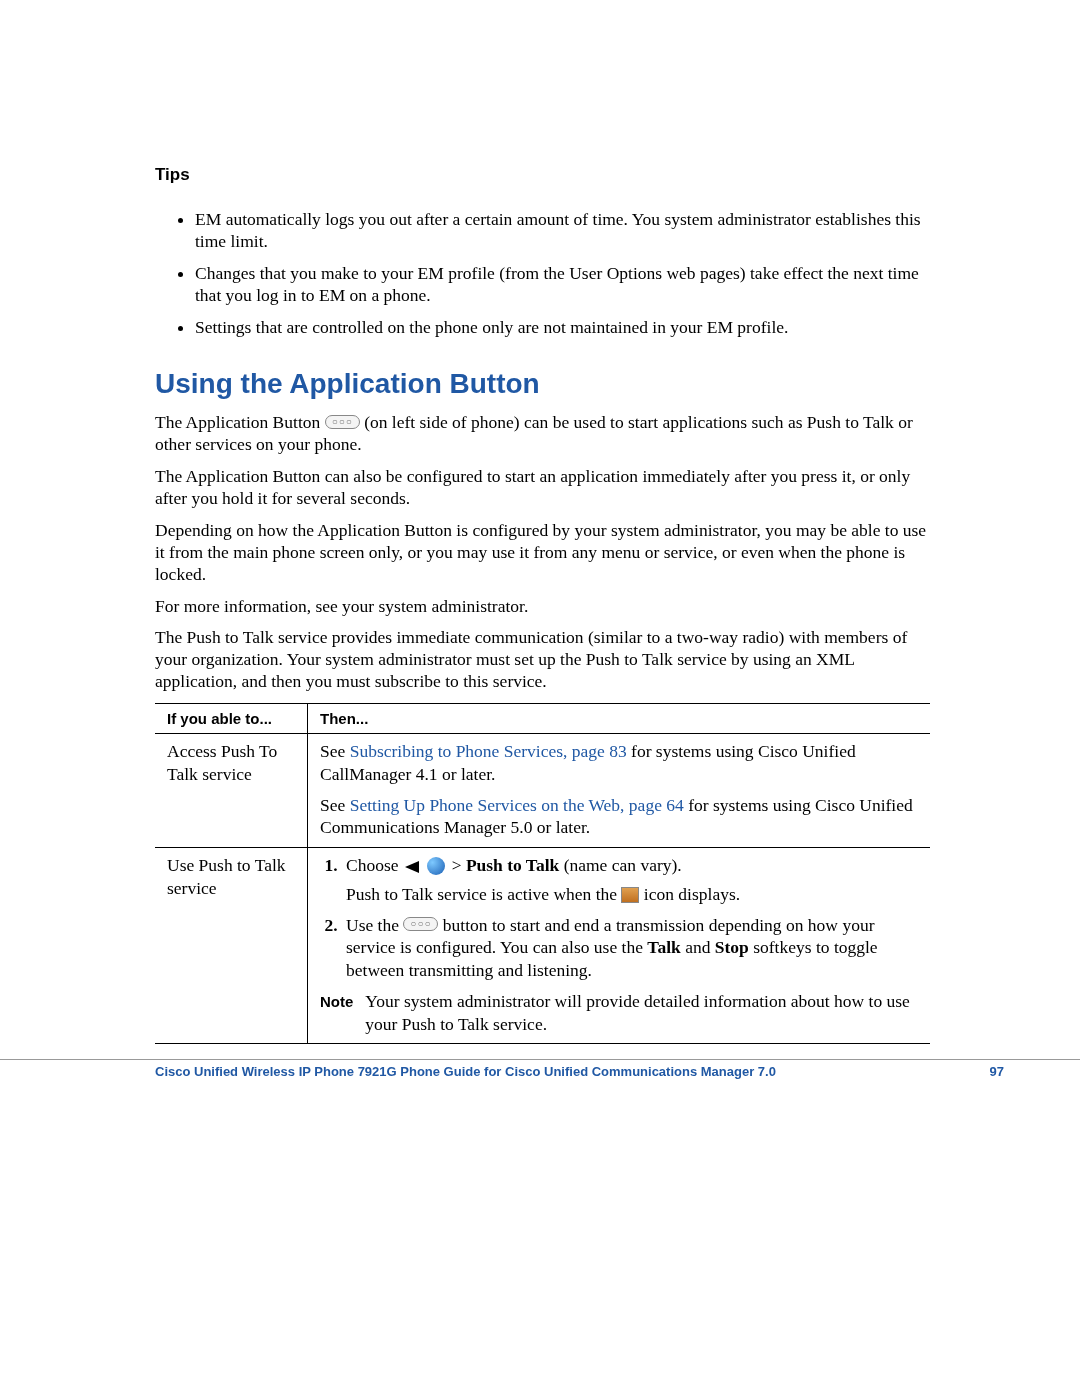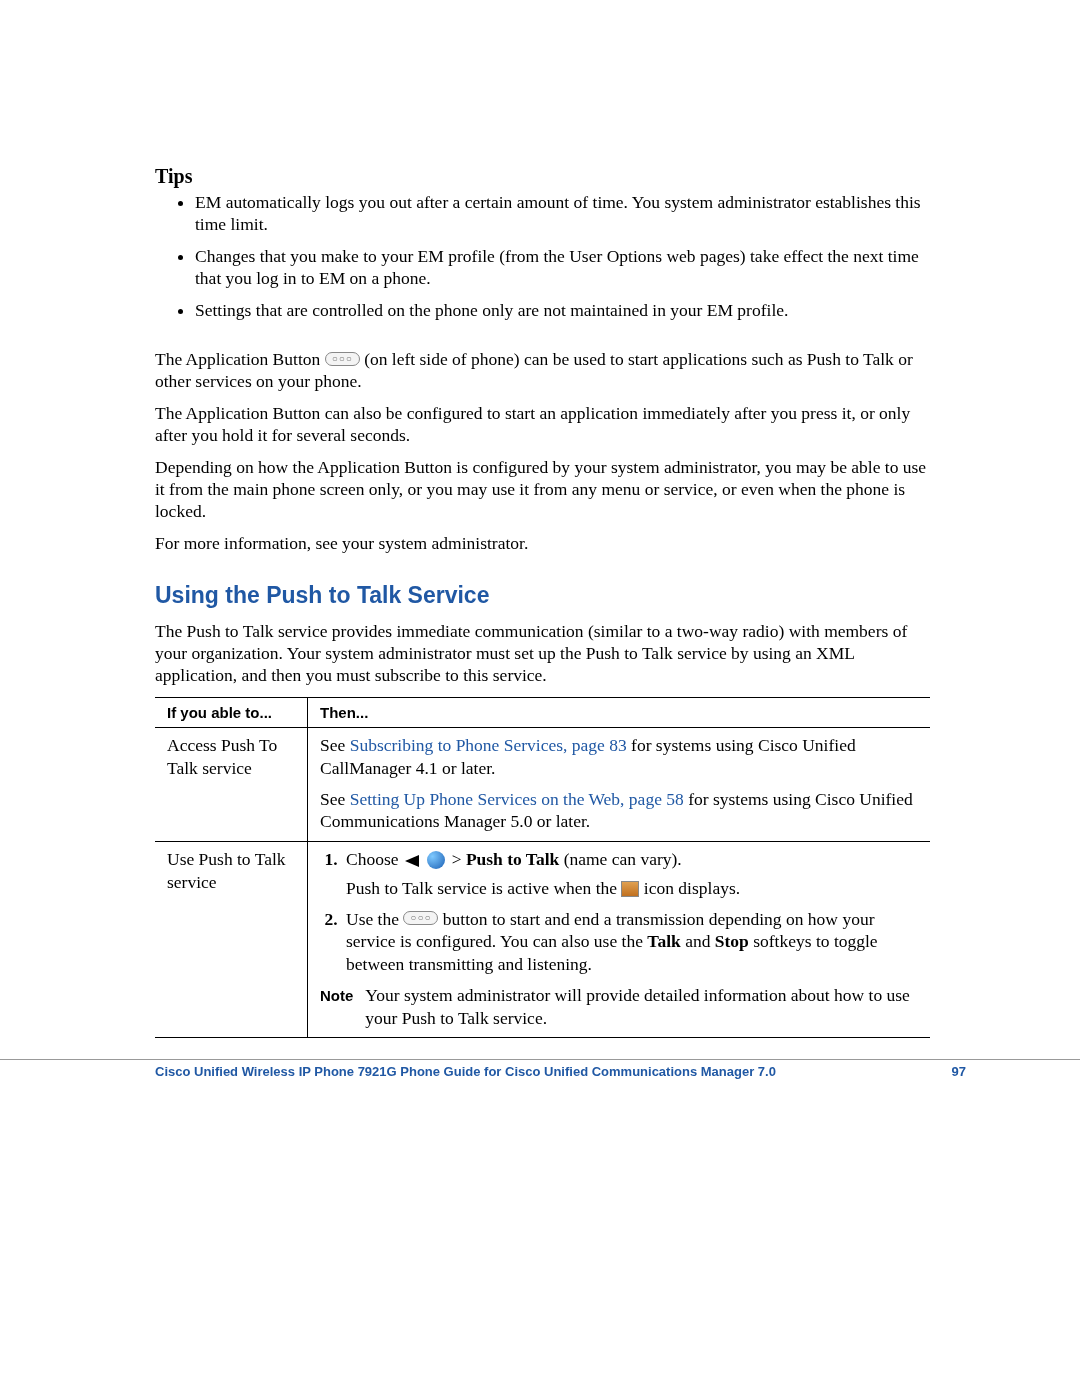"Tips" .tips-heading { font-family: Liberation Serif, serif -> Liberation Sans, sans-serif; font-size: 20px -> 17px; margin: 0 0 4px 0 -> 0 0 24px 0 }
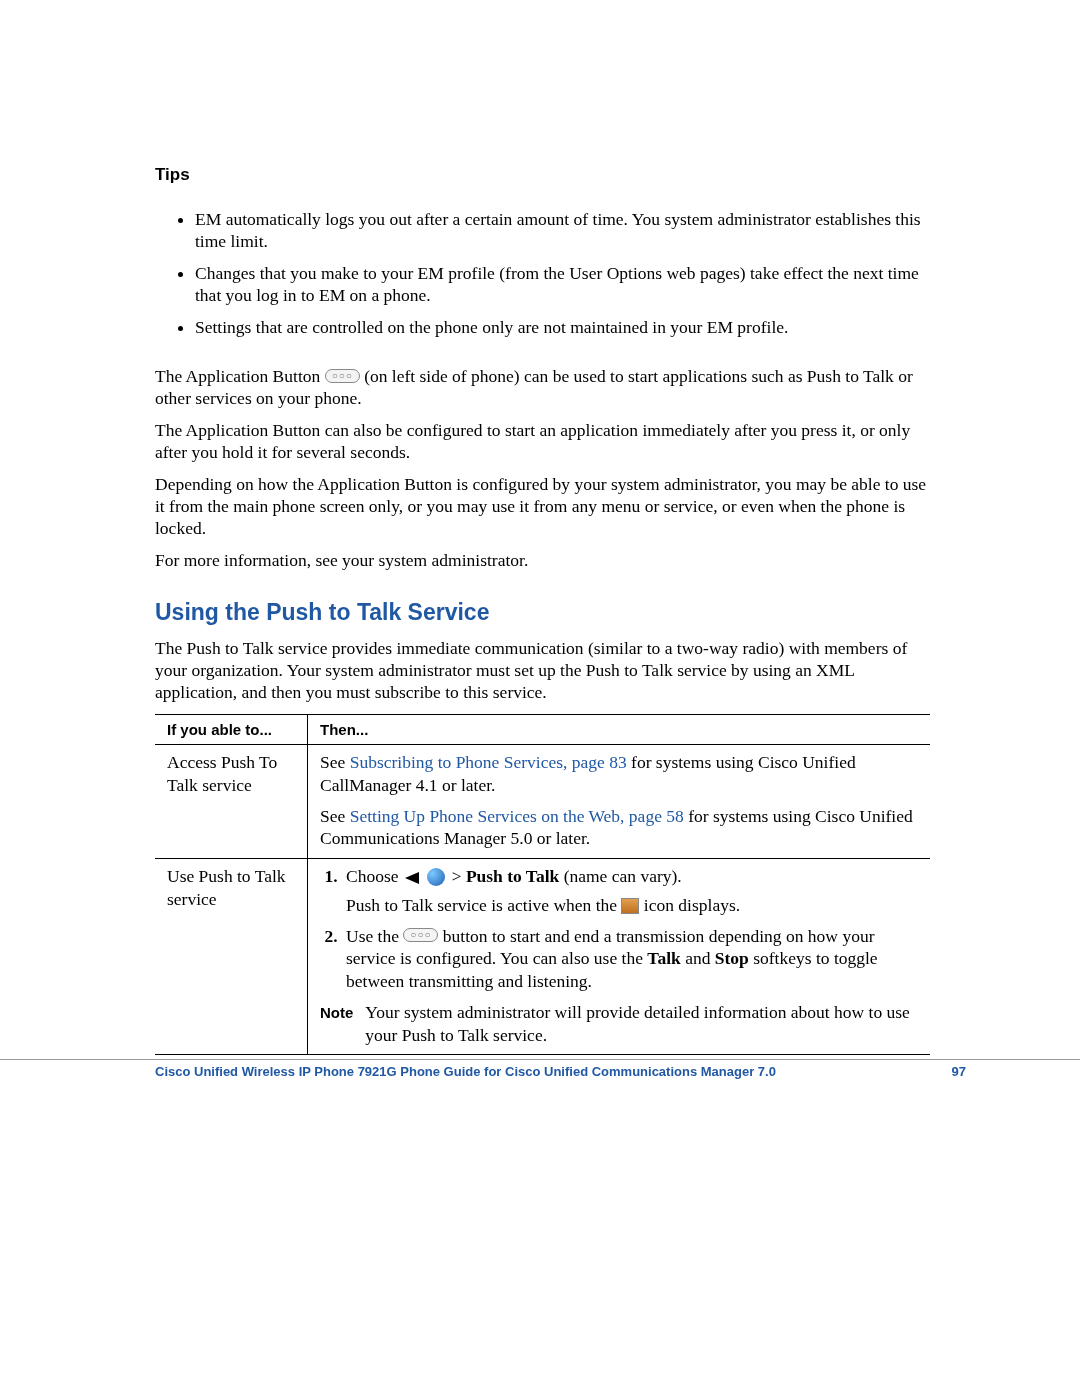"Using the Application Button" h1.section { html: none -> <h1>Using the Application Button</h1> }
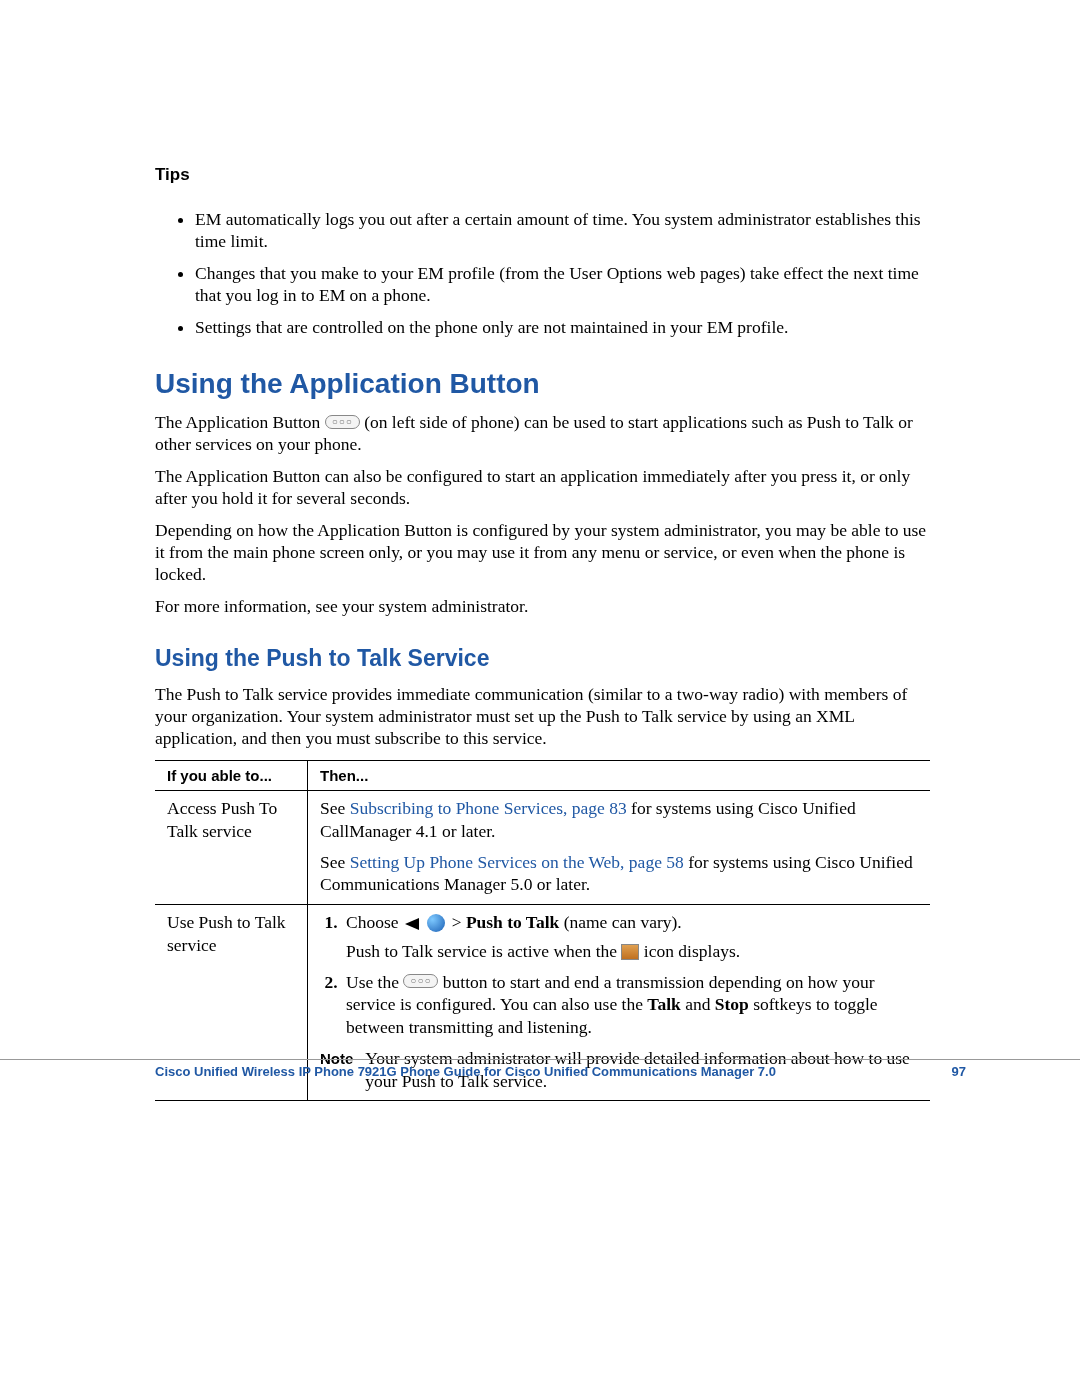"Using the Push to Talk" h2.subsection { html: <h2>Using the Push to Talk Service</h2> -> none }
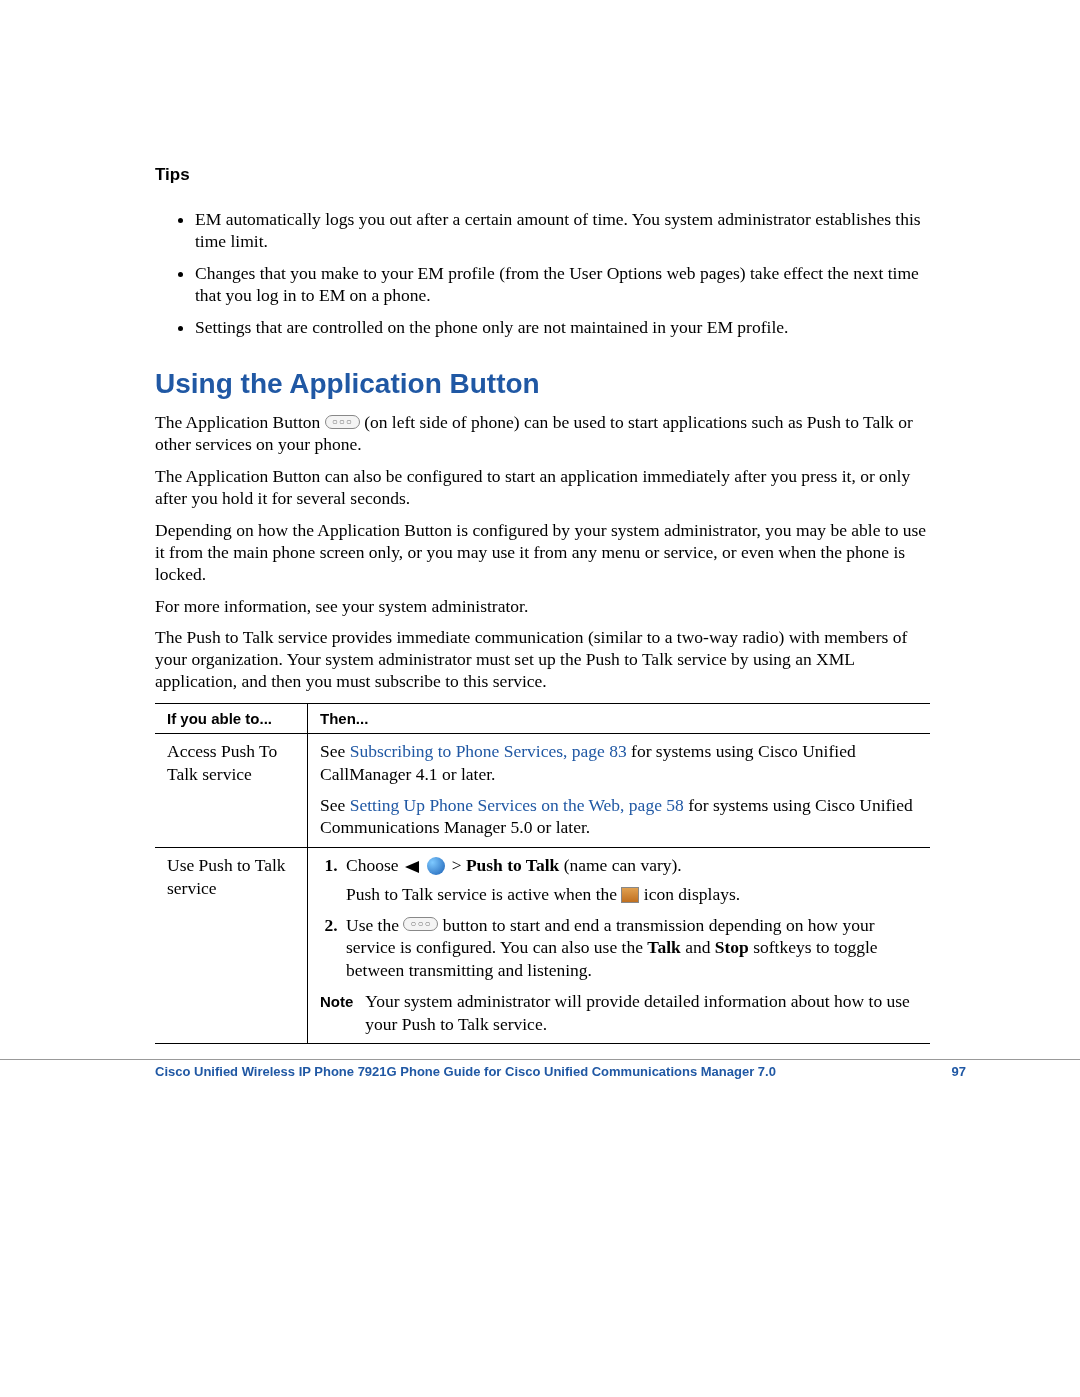"Setting Up Phone Services on" span.link { text: 58 -> 64 }
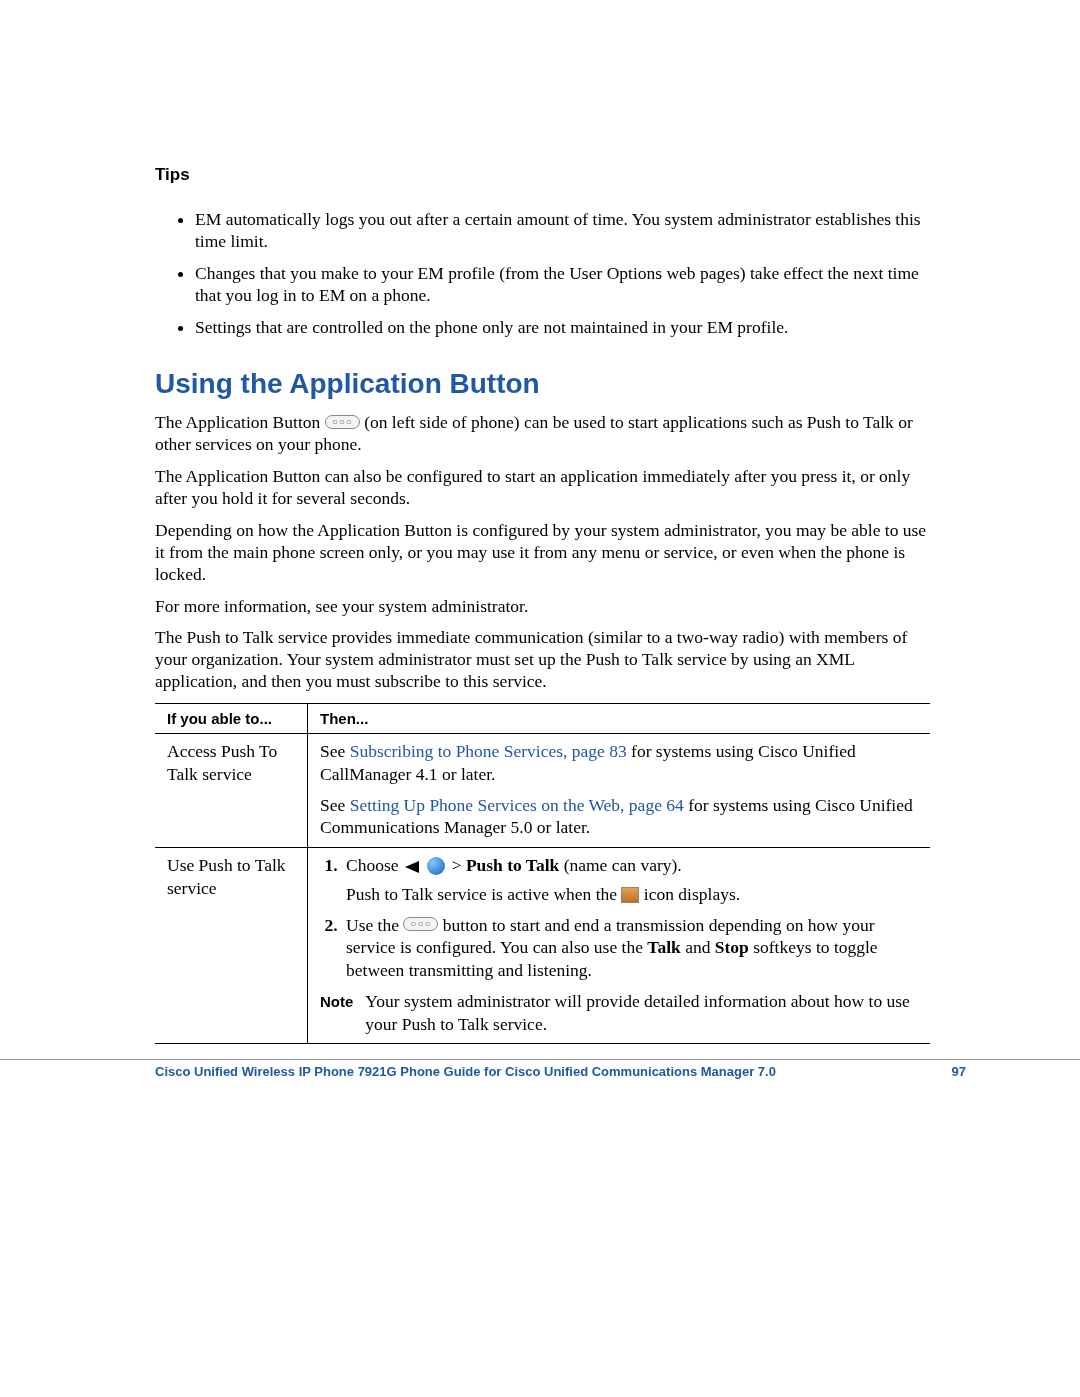"Cisco Unified Wireless IP Phone" .footer { padding: 0 114px 0 155px -> 0 76px 0 155px }
